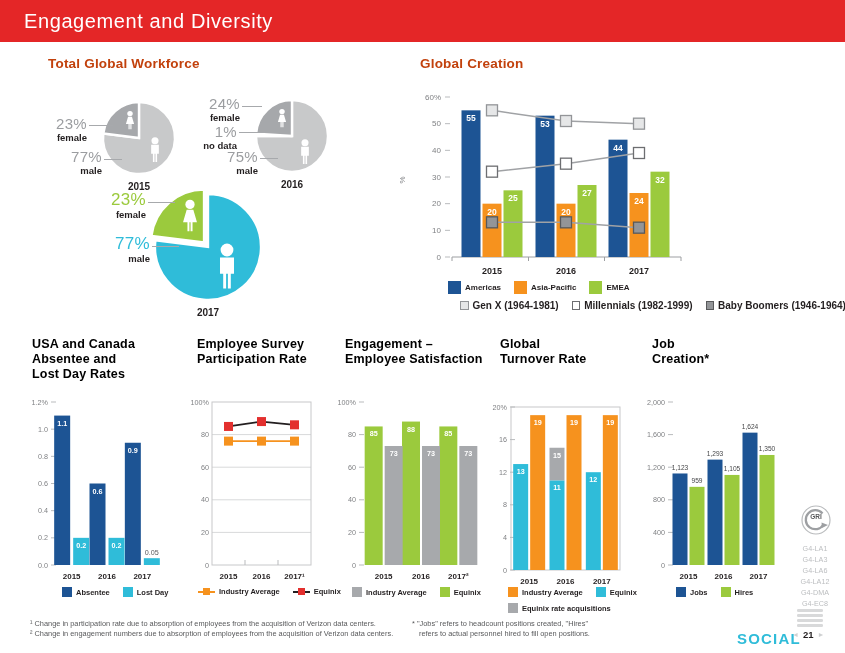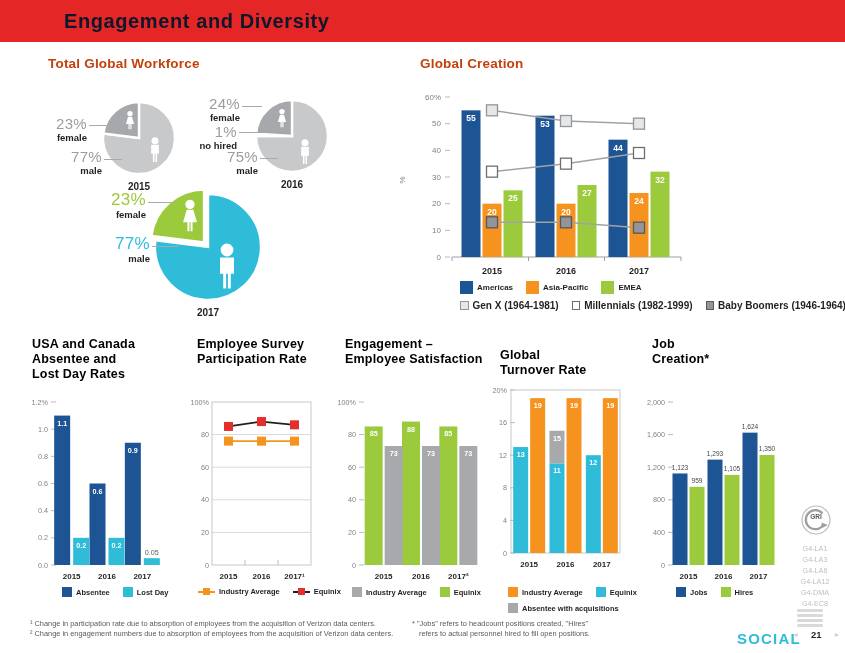"Engagement and Diversity" .header .title { color: #0f172a -> #ffffff; font-weight: 700 -> 400; padding-left: 64px -> 24px }
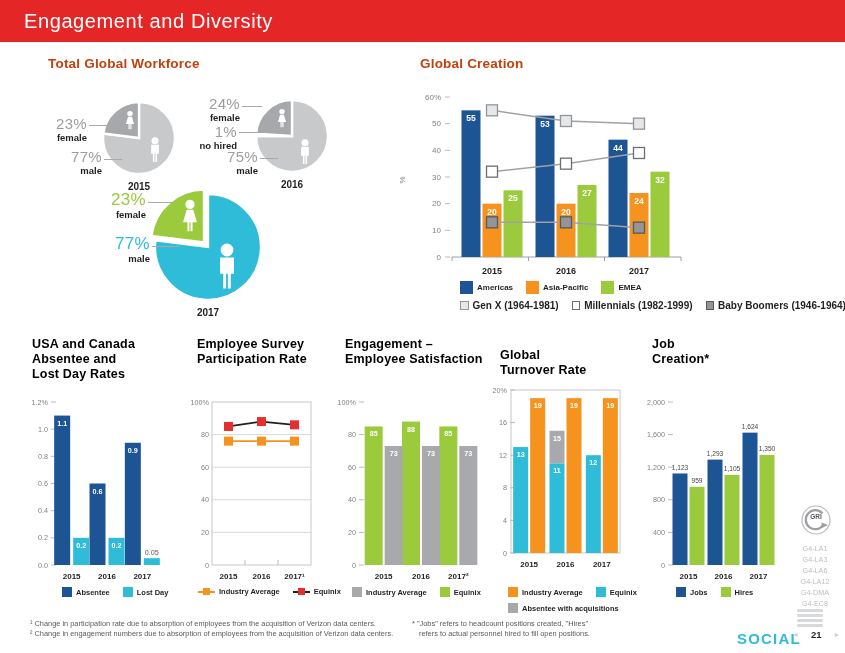"no hired" div.nm { text: hired -> data }
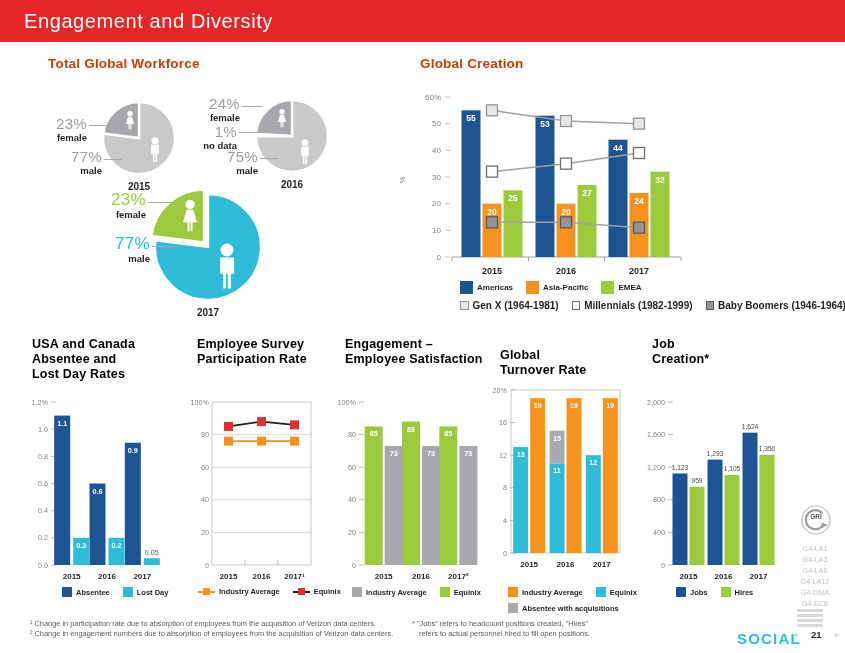"Americas" div.legend { left: 460px -> 448px }
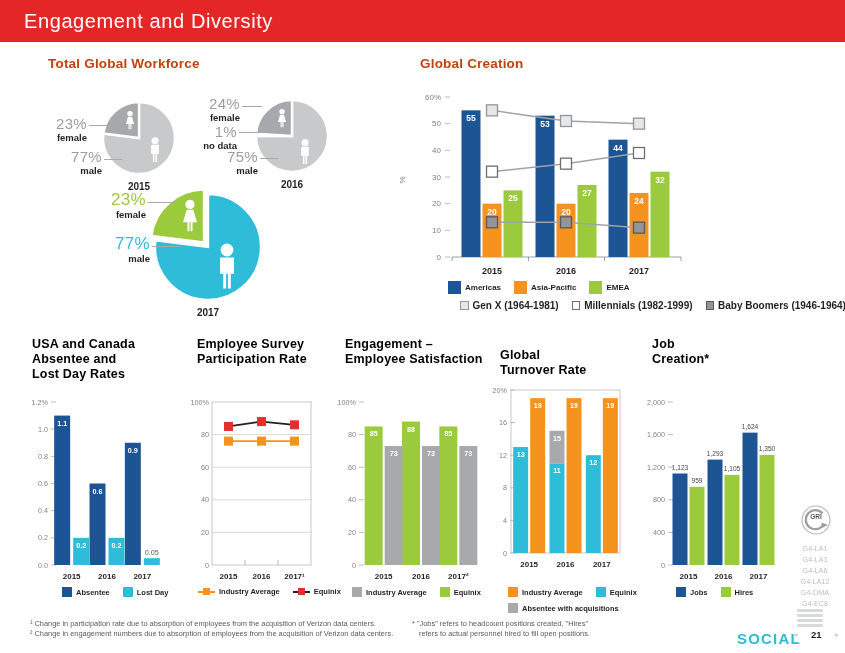"Global" div.chart-title { top: 348px -> 337px }
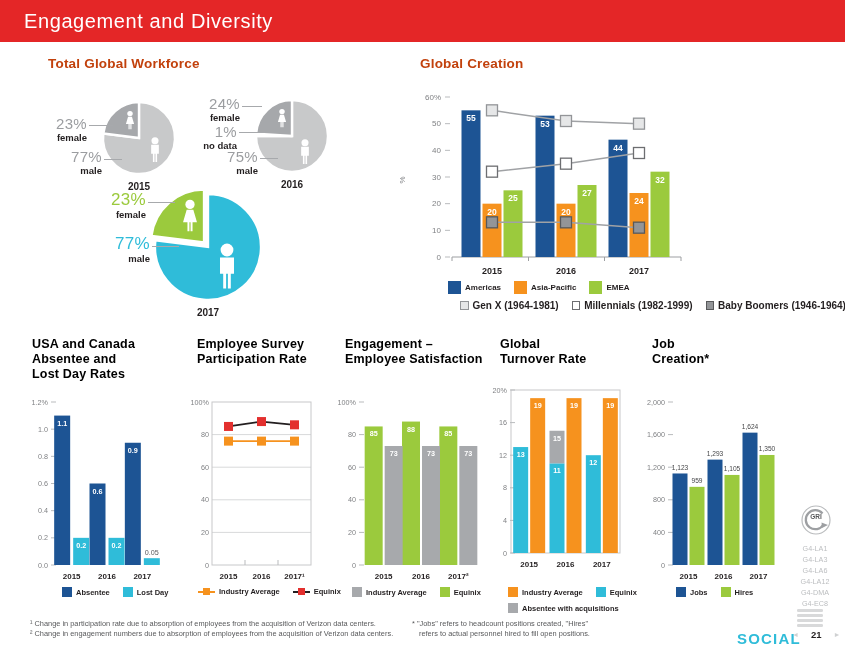"20%" div.abs { top: 383px -> 400px }
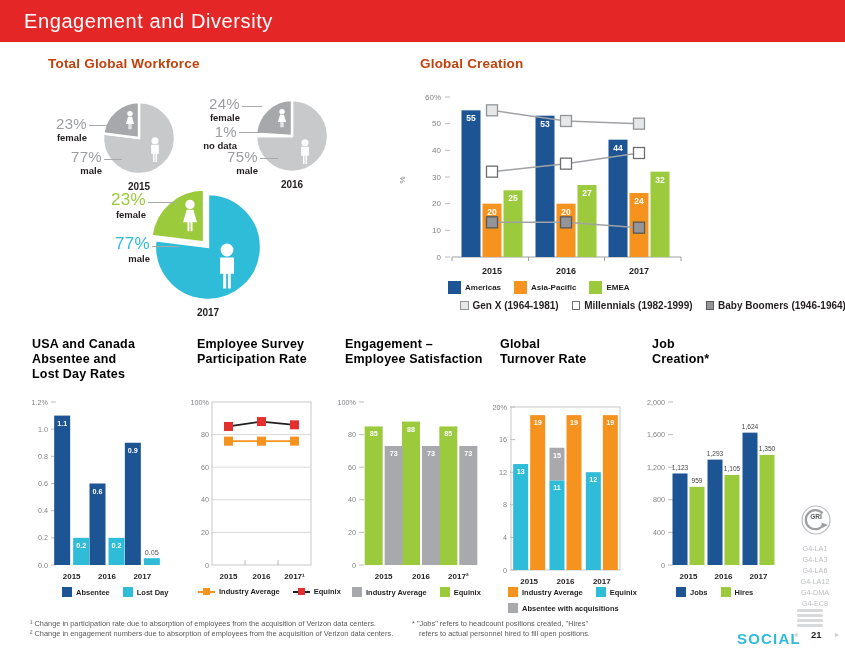"Absentee with acquisitions" span.lb { text: Absentee with -> Equinix rate }
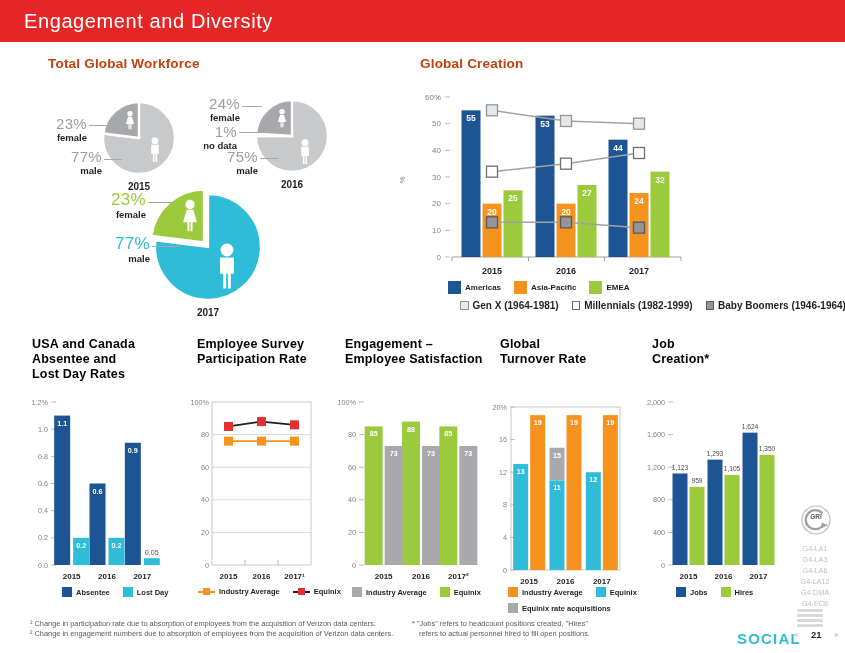"21" .pager { gap: 12px -> 4px }
